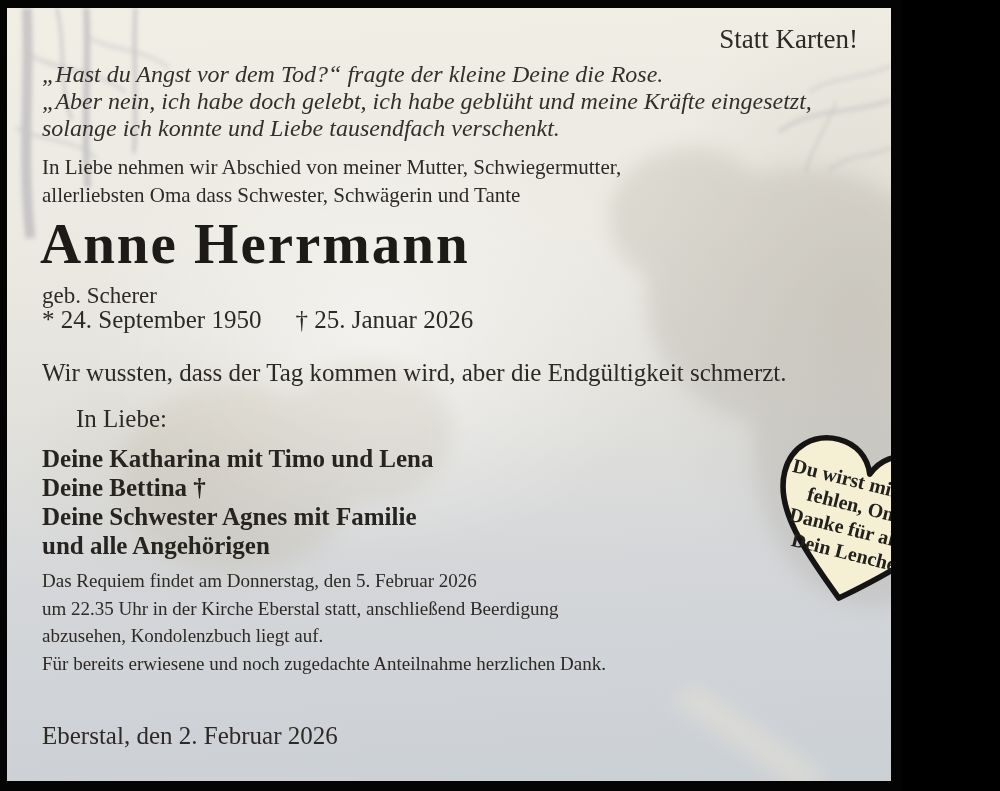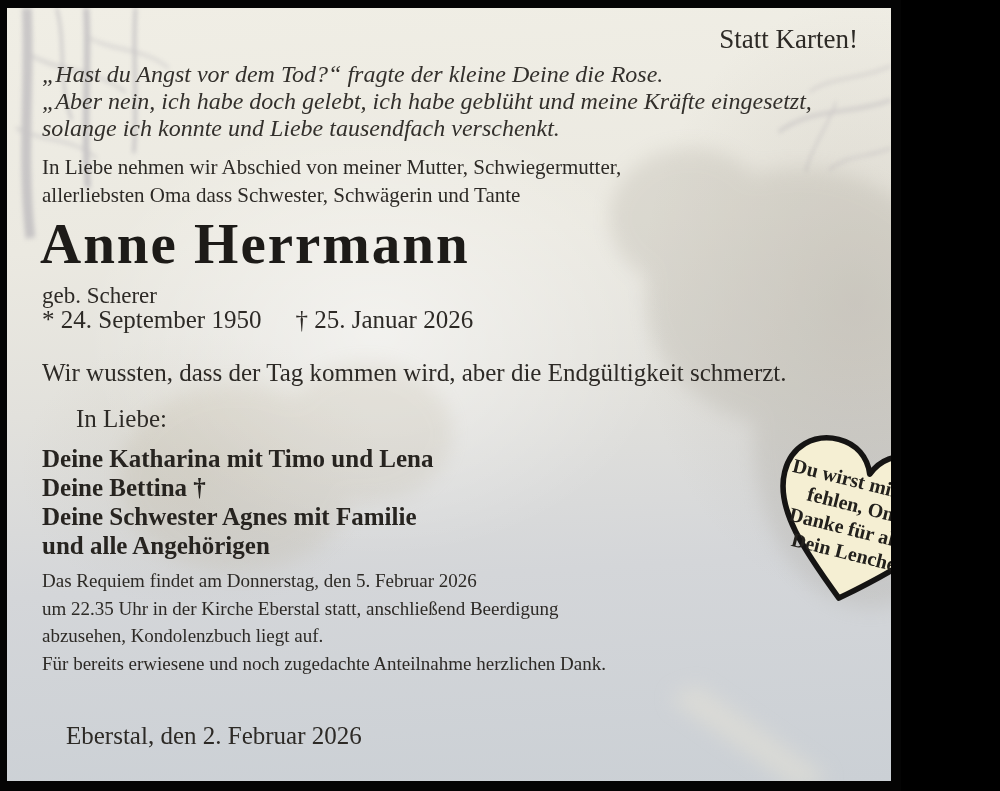"Eberstal, den 2. Februar 2026" .placedate { margin-left: 24px -> none }
